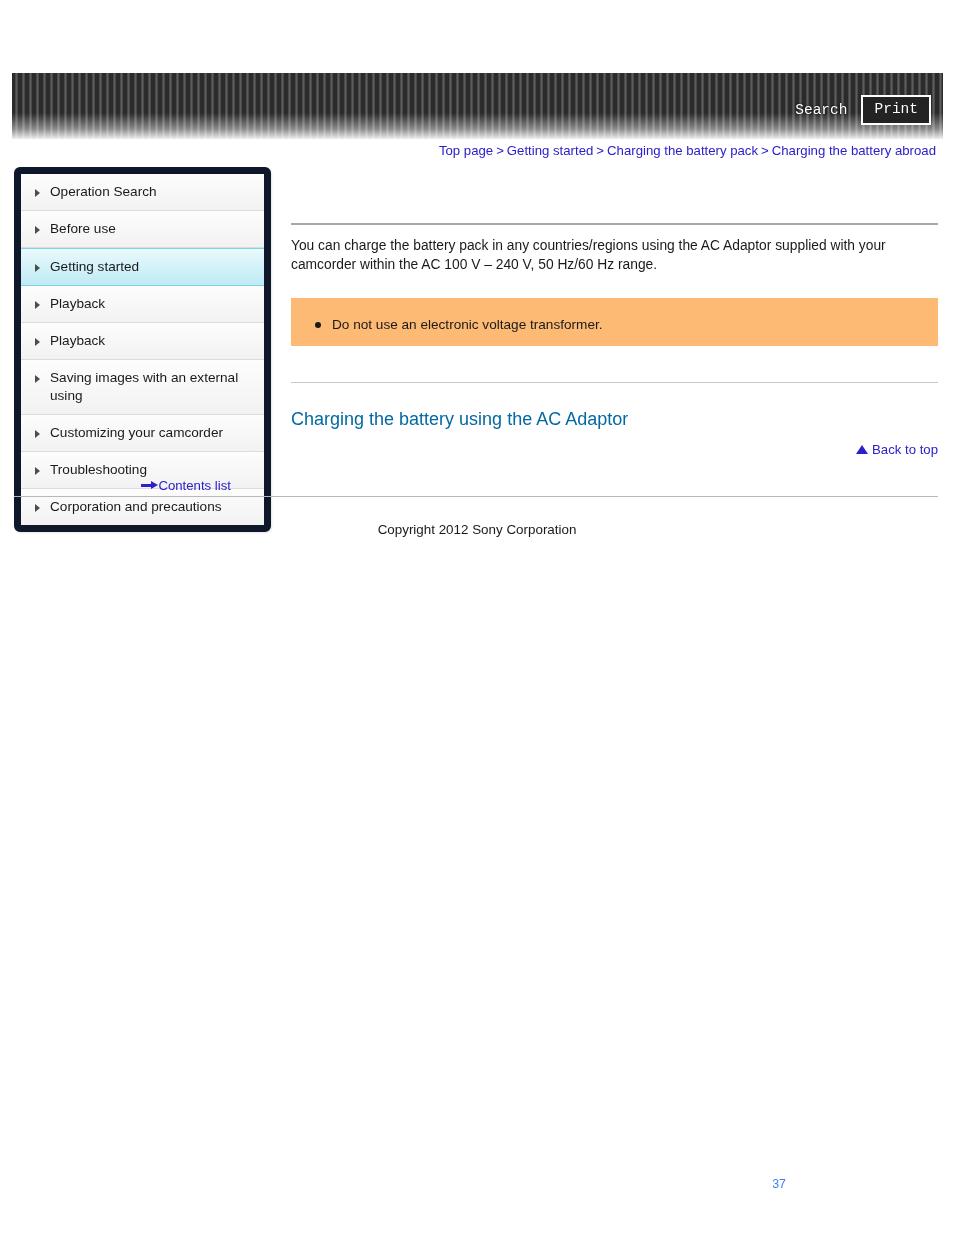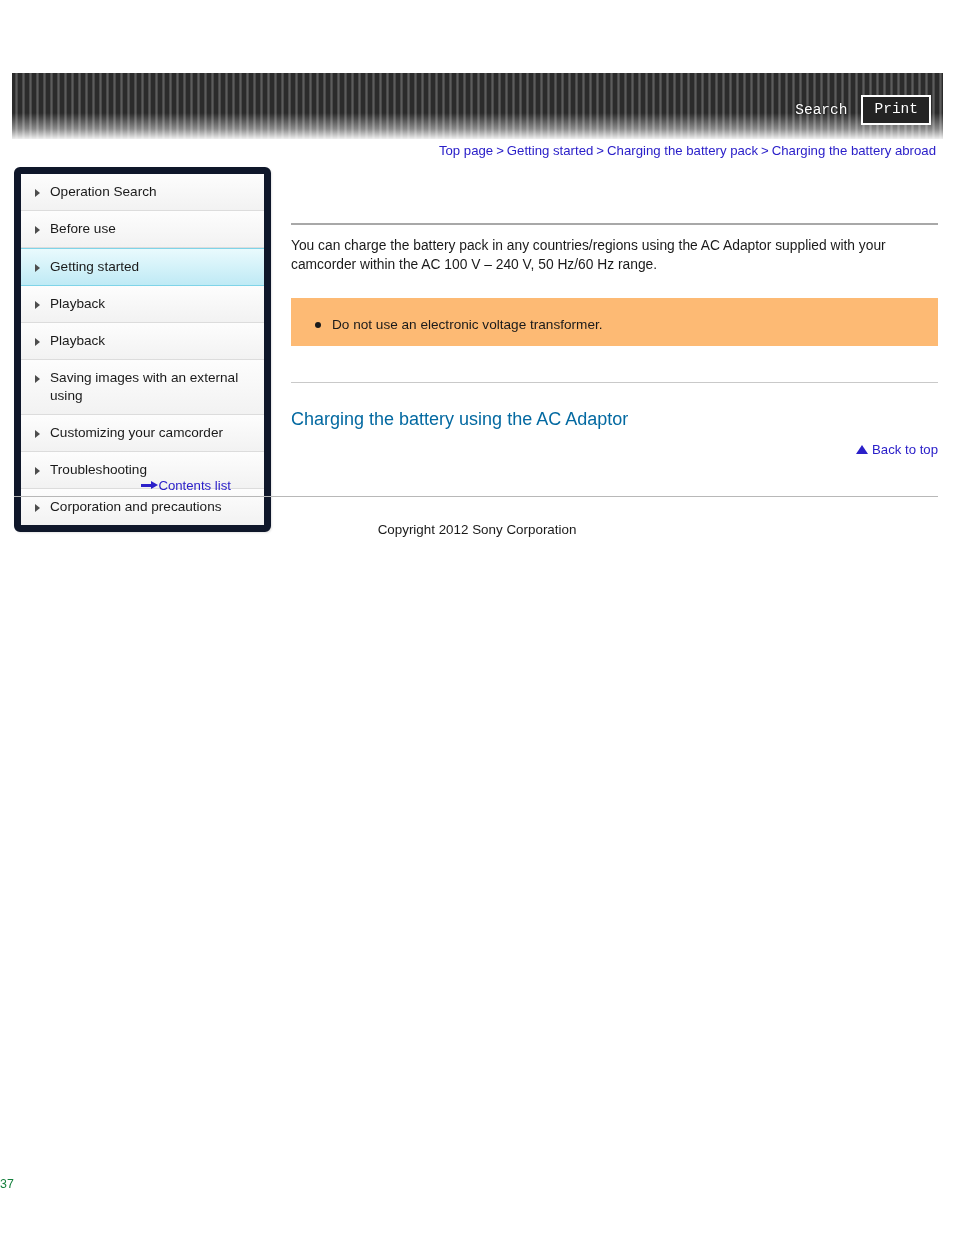"37" .page-number { color: #15803d -> #3b82f6; text-align: left -> right }
